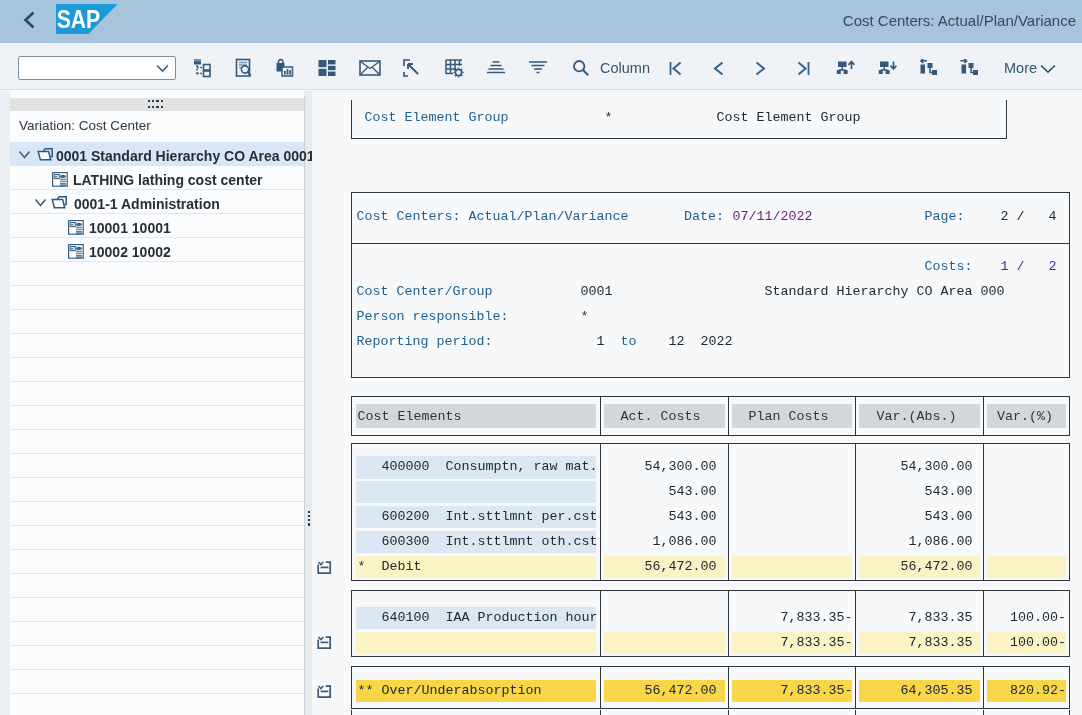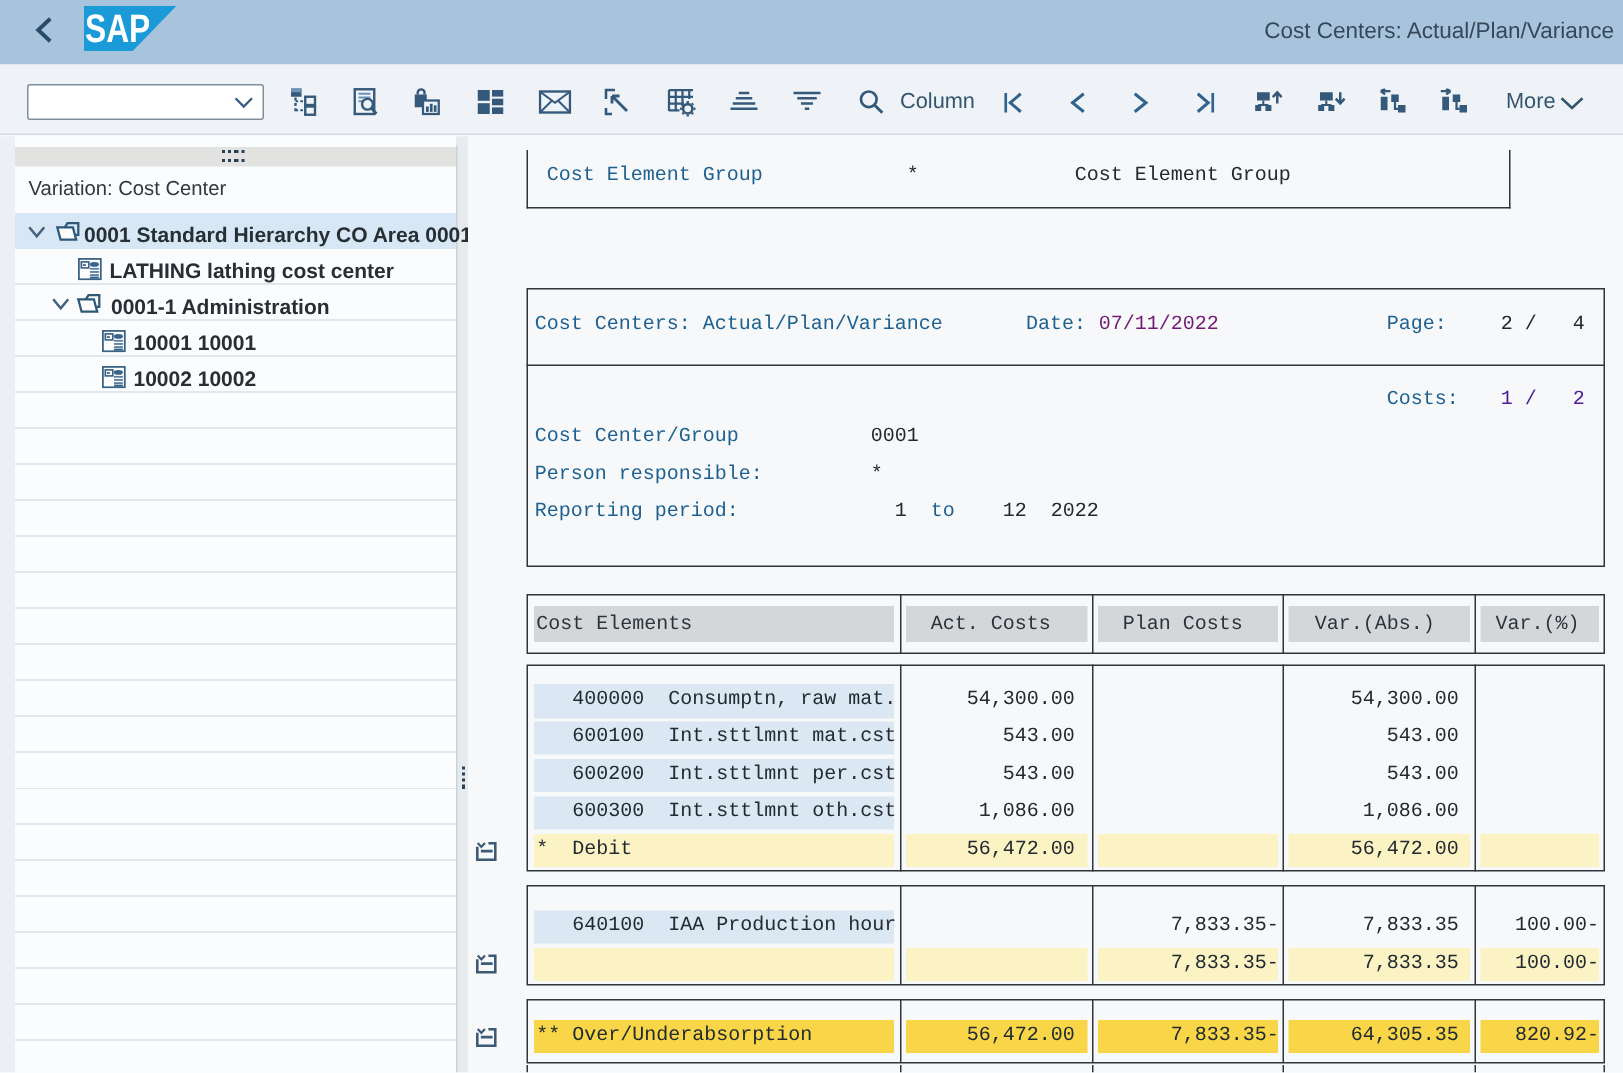"Standard Hierarchy CO Area 000" div.m { html: none -> <div>Standard Hierarchy CO Area 000</div> }
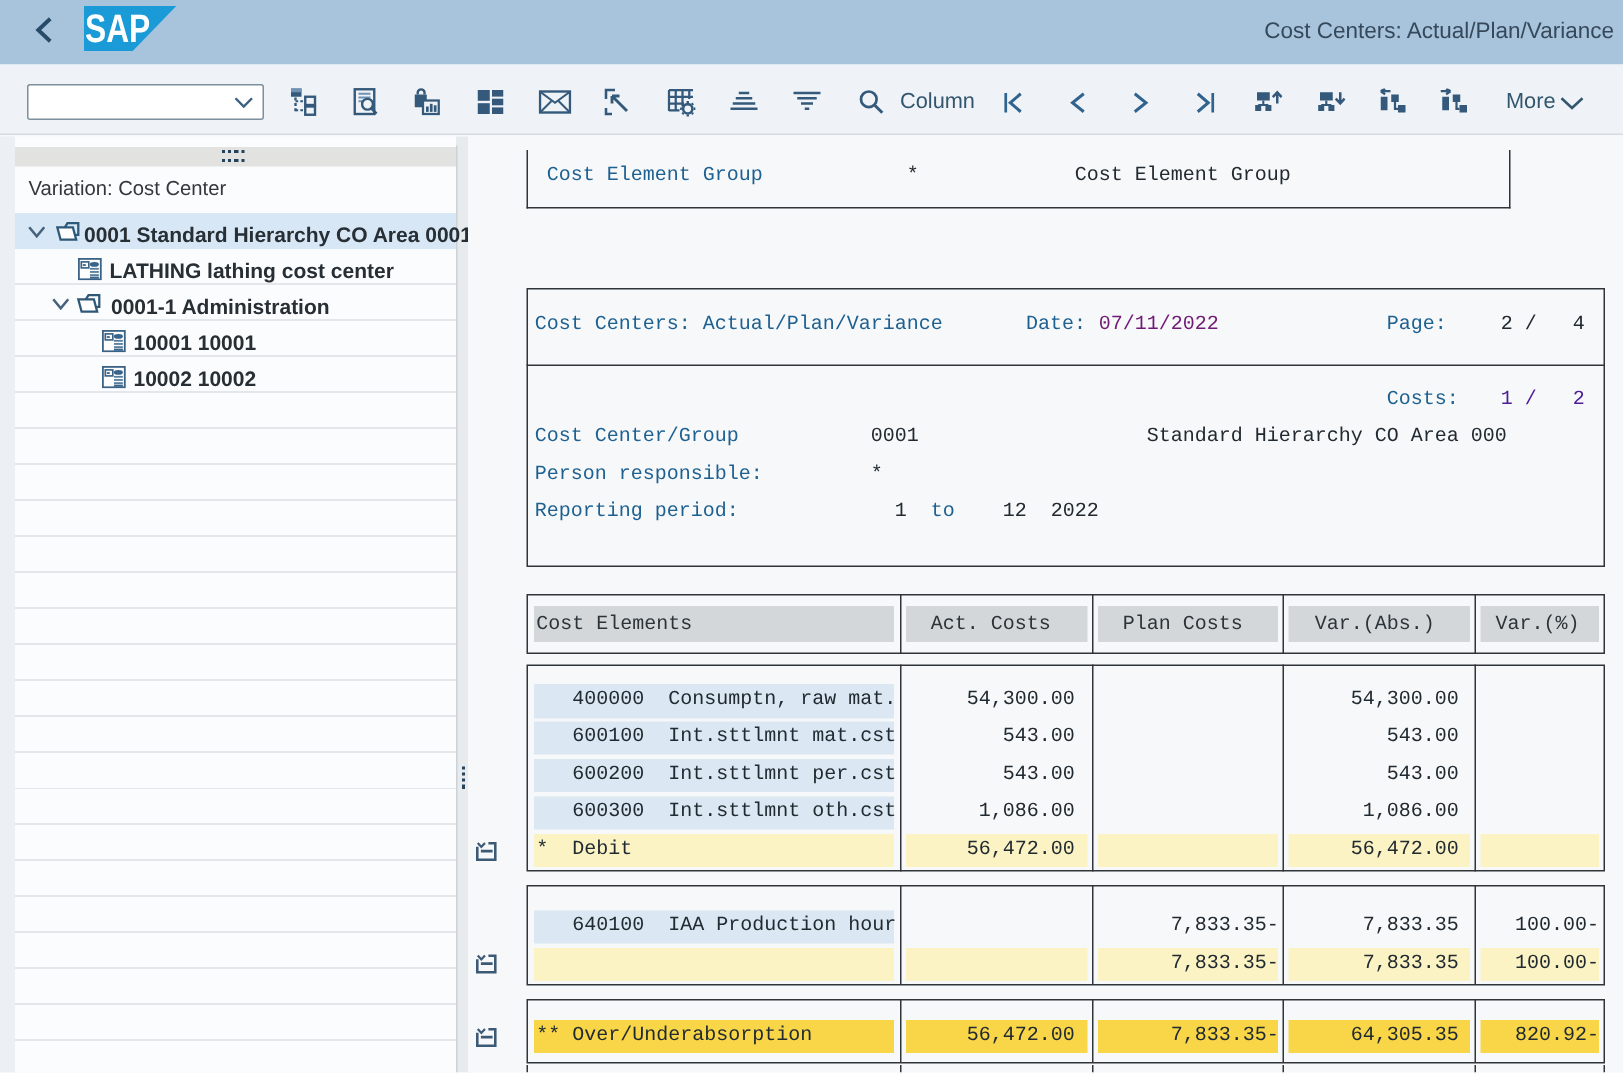"600100 Int.sttlmnt mat.cst" div.m { html: <div> 600100 Int.sttlmnt mat.cst</div> -> none }
